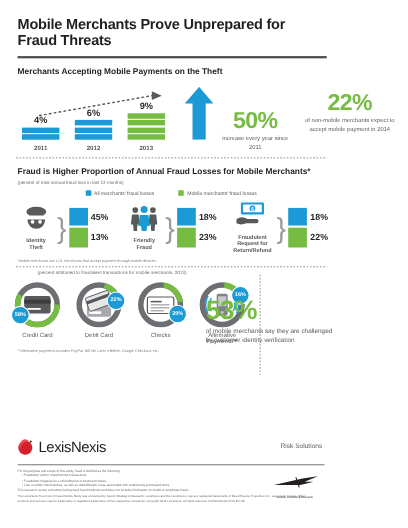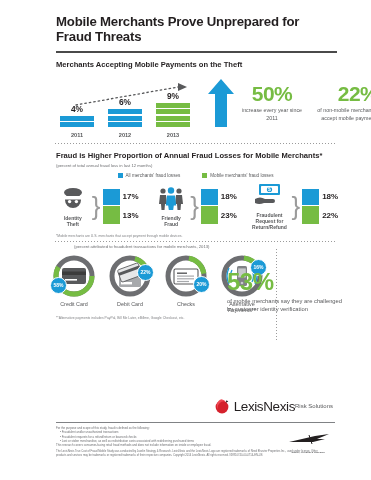"Mobile Merchants Prove Unprepared for" .page { margin-left: 40px -> none }
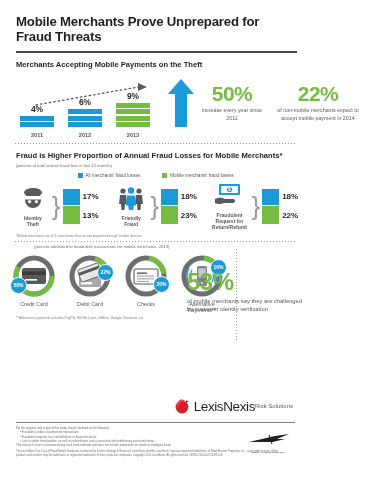"50%" .stat-50 { top: 14px -> 30px }
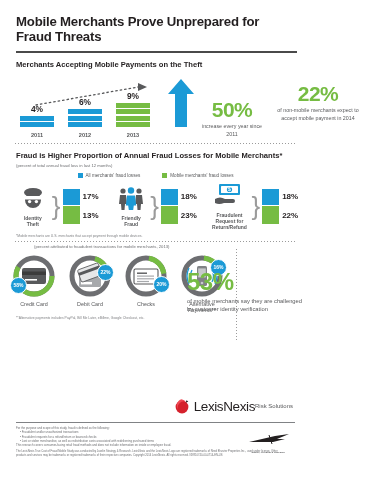"17%" span.fval { text: 17% -> 45% }
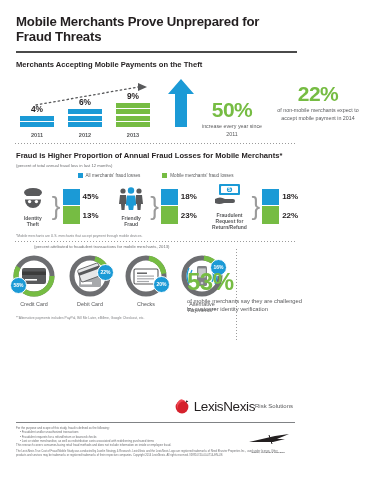"LexisNexis" .logorow { justify-content: flex-end -> space-between }
